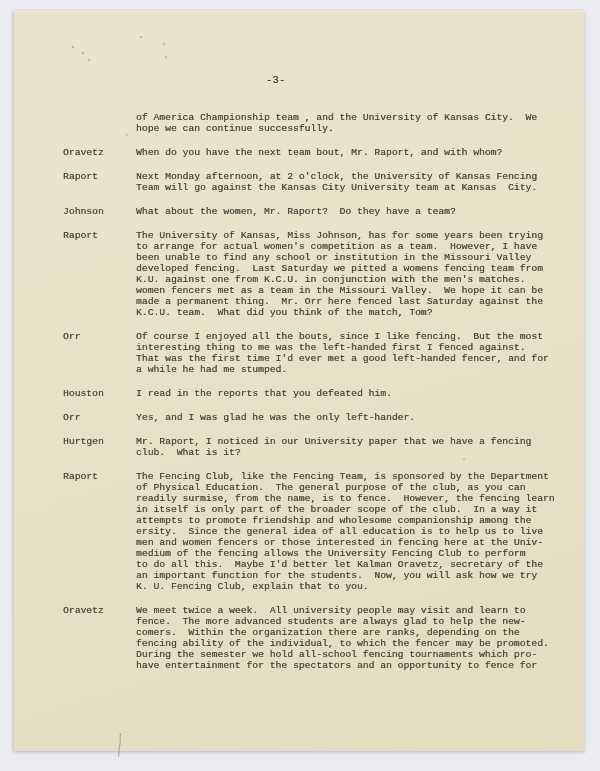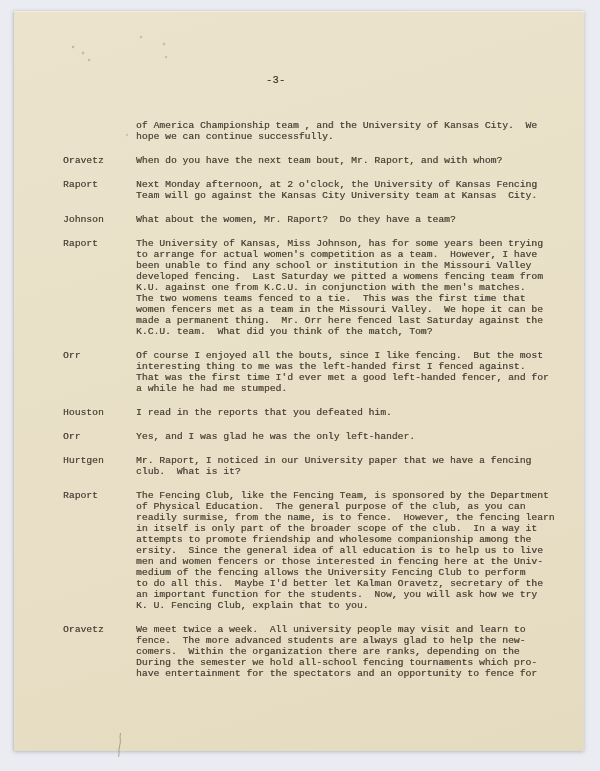"of America Championship team ," .content { top: 108px -> 100px }
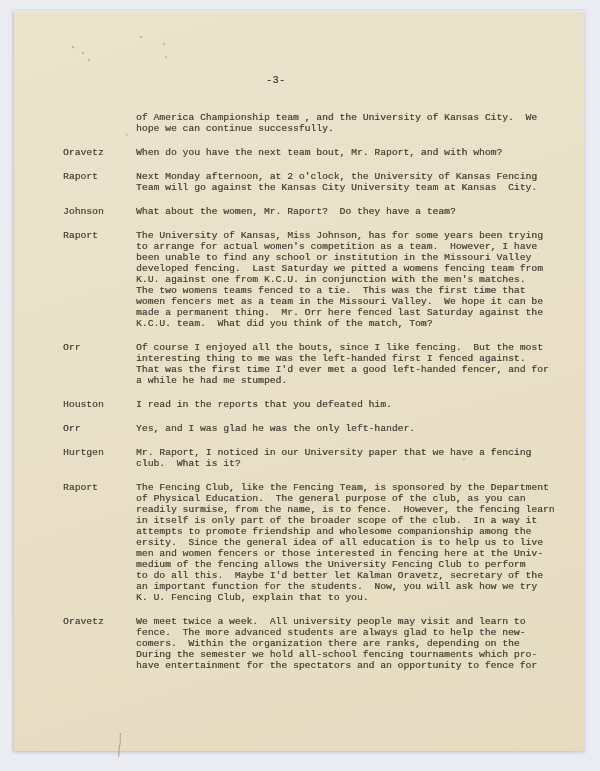"The two womens teams fenced" div.ln { html: <div>The two womens teams fenced to a tie. This was the first time that</div> -> none }
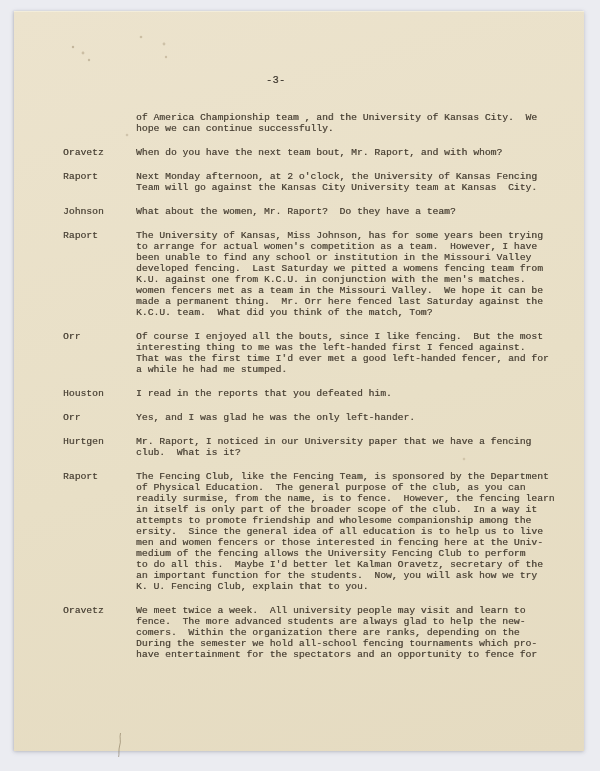"fencing ability of the individual," div.ln { html: none -> <div>fencing ability of the individual, to which the fencer may be promoted.</div> }
